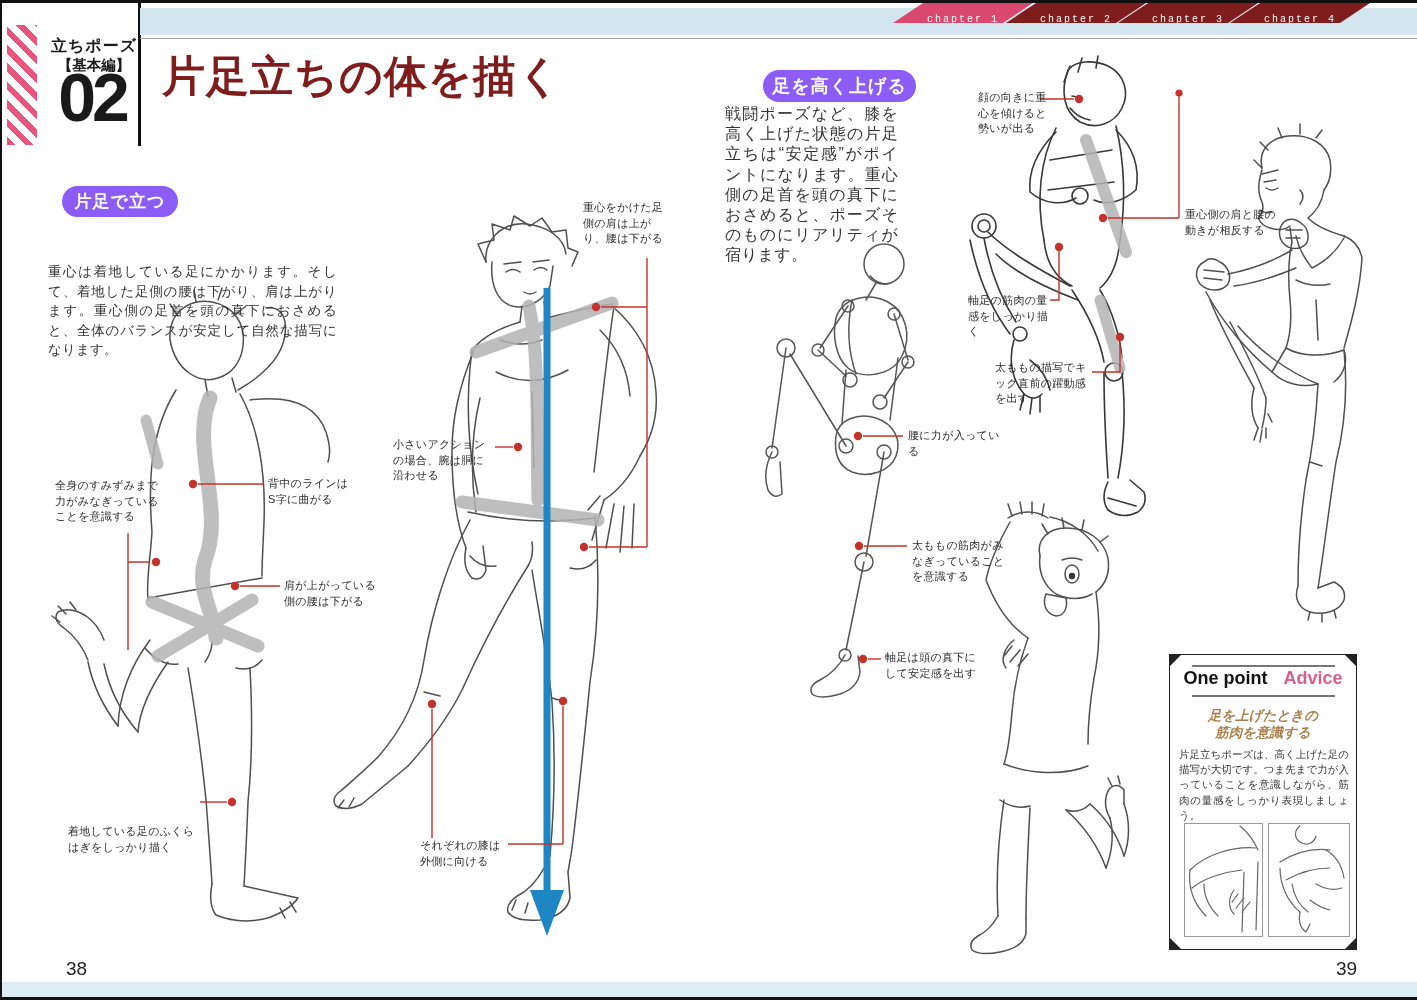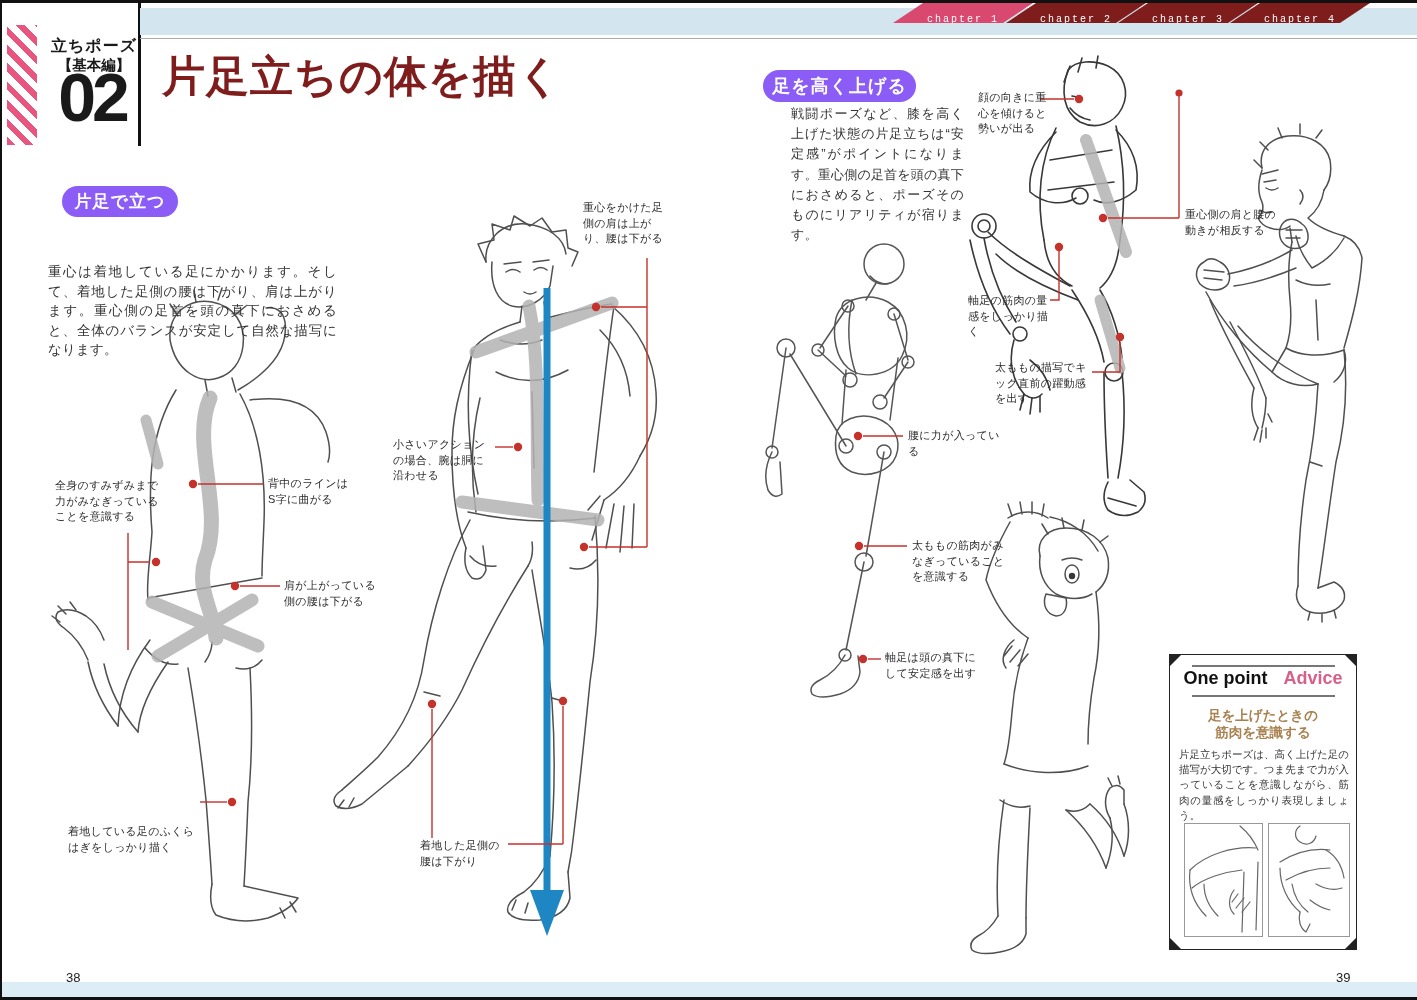"戦闘ポーズなど、膝を高く上げた状態の片足立ちは“安定感”がポイントになります。重" .body-right { font-size: 13px -> 16px; left: 791px -> 725px }
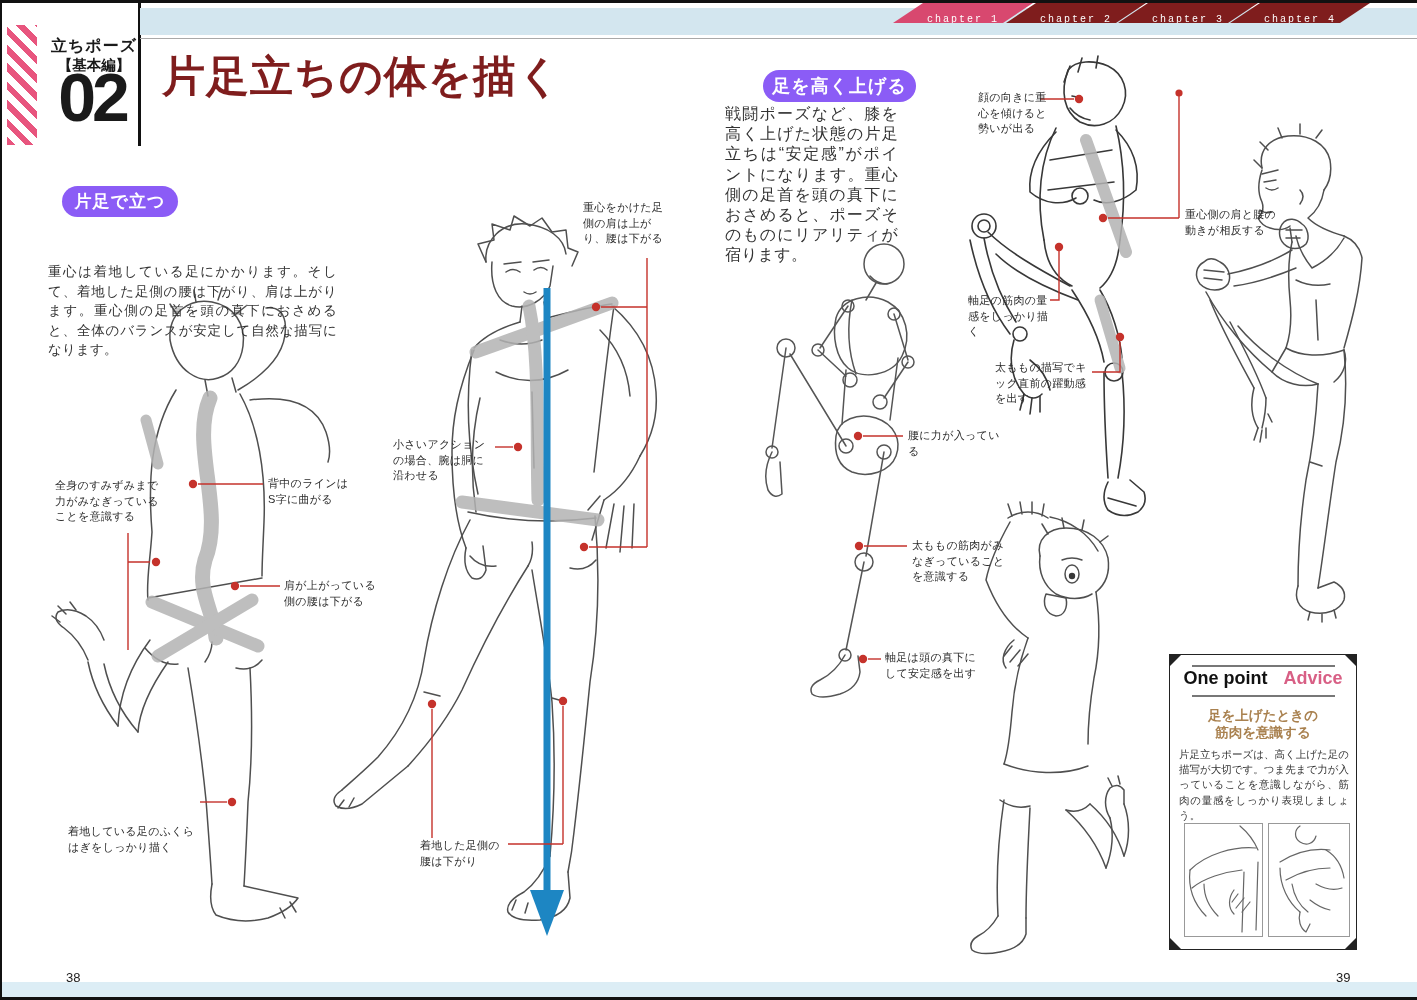"足を上げたときの" .adv-sub { font-style: none -> italic }
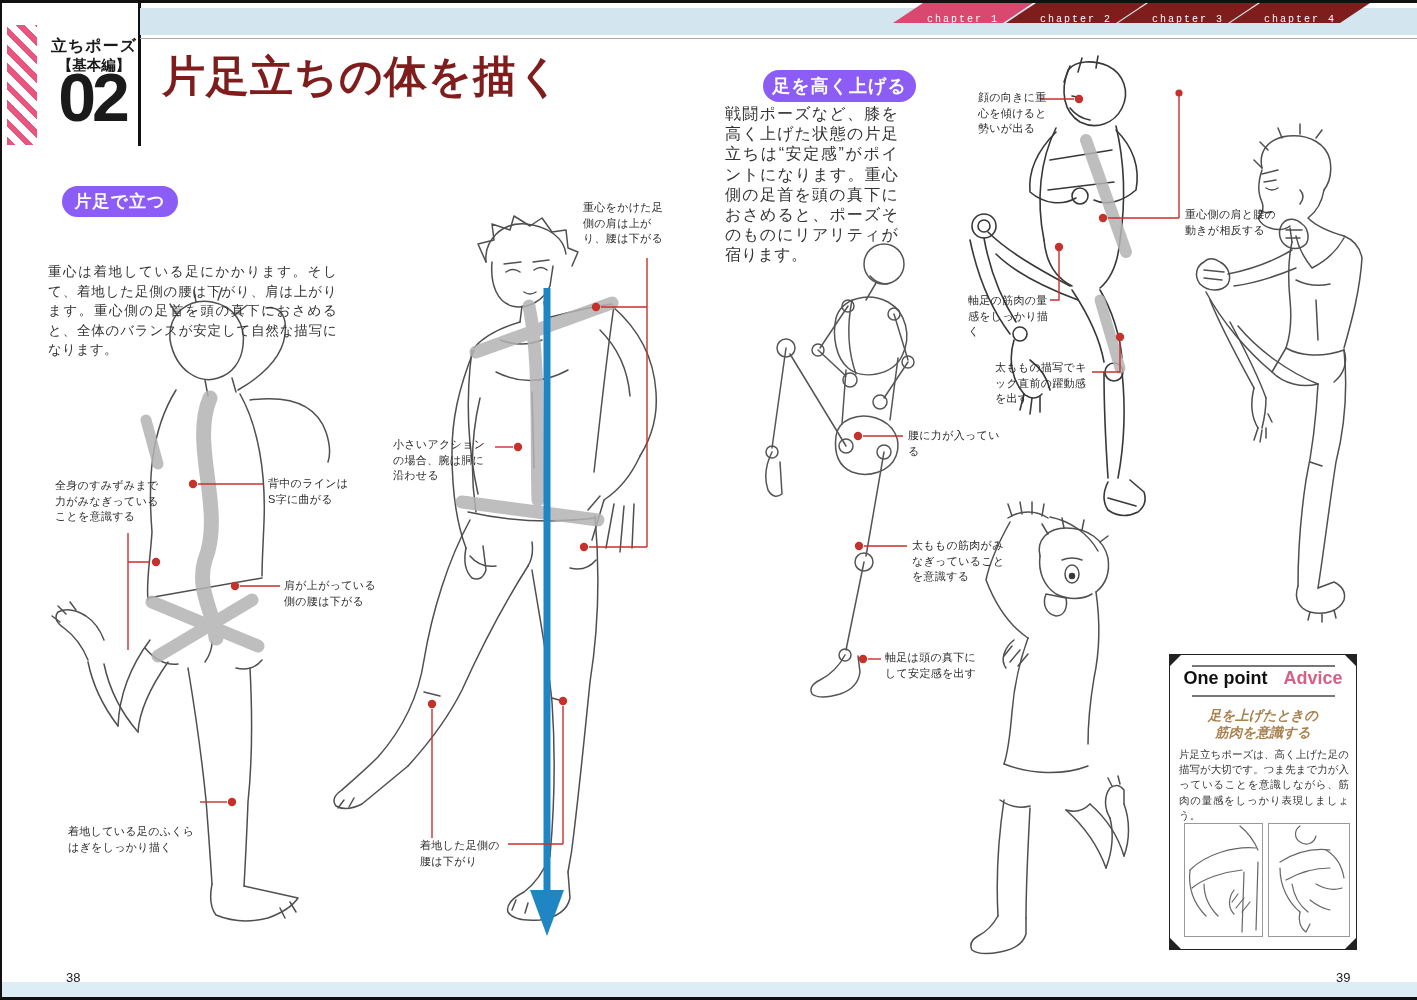"着地した足側の腰は下がり" div.abs { text: 着地した足側の腰は下がり -> それぞれの膝は外側に向ける }
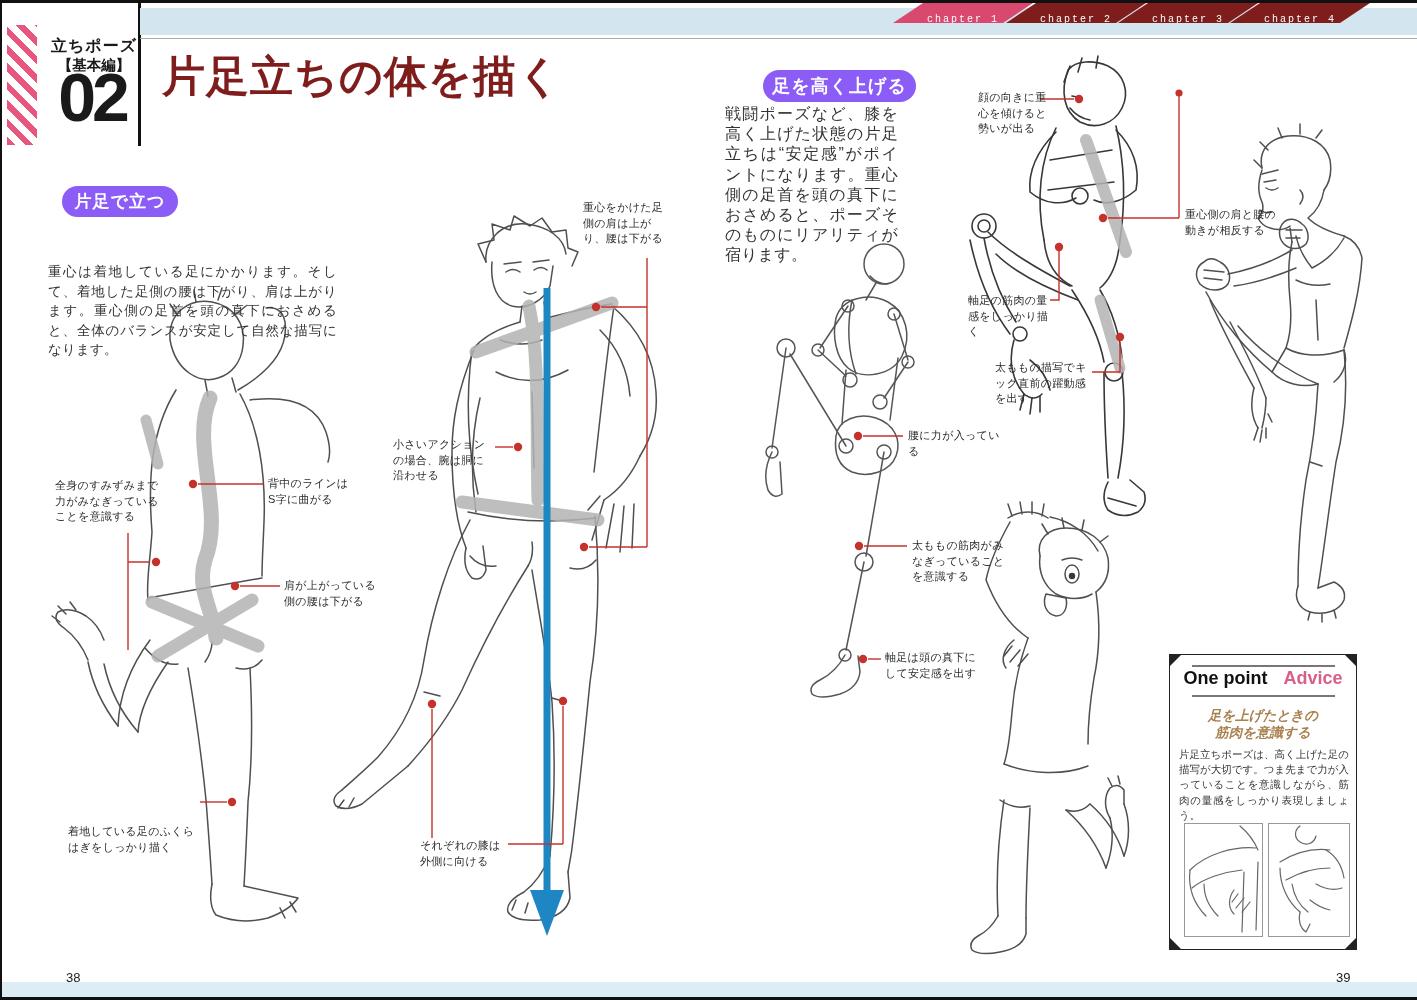"38" .pageno { font-size: 13px -> 19px; margin-top: 12px -> none }
